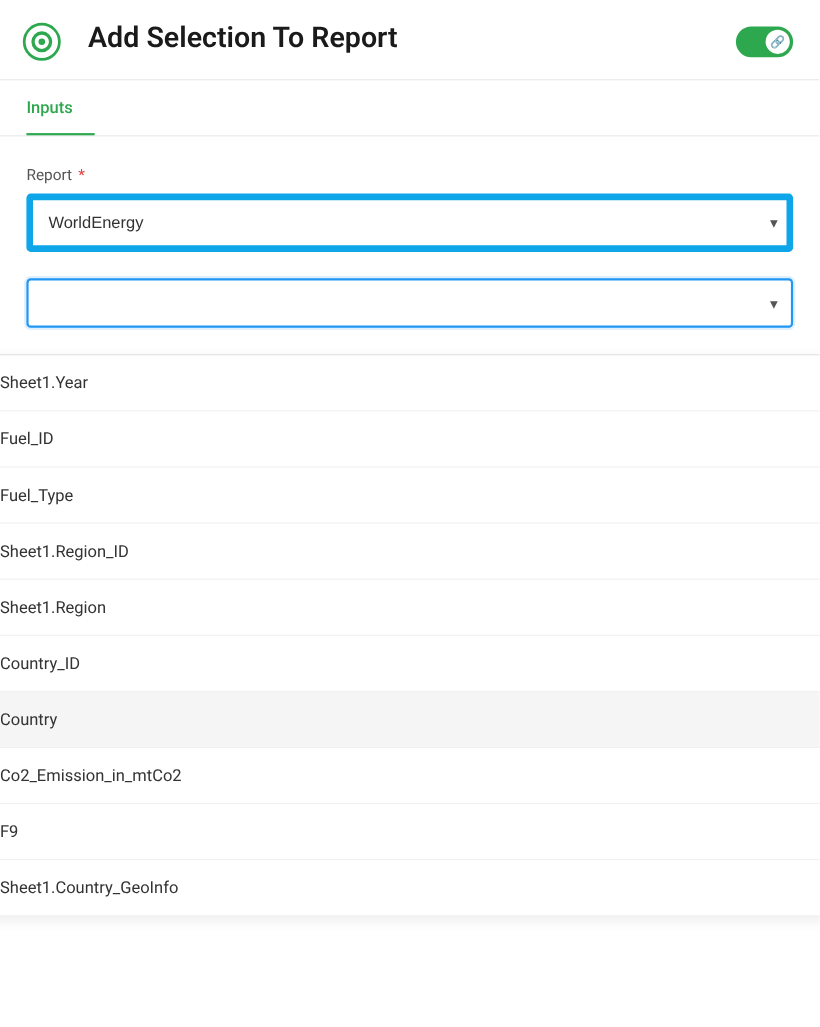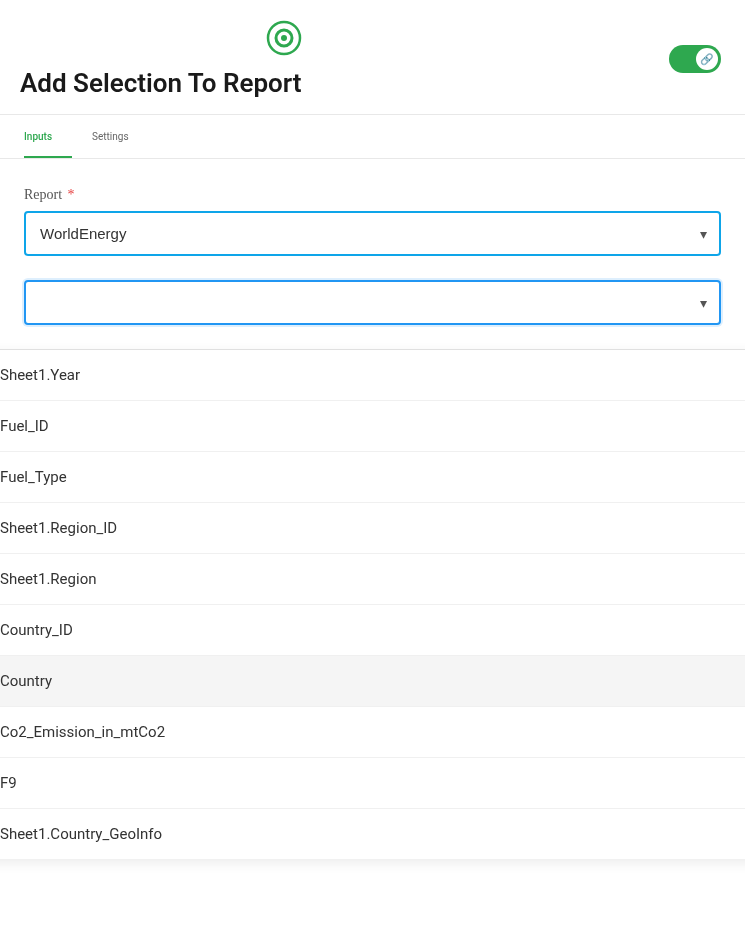"Add Selection To Report" .header-left { align-items: flex-end -> flex-start; flex-direction: column -> none; gap: 12px -> 24px }
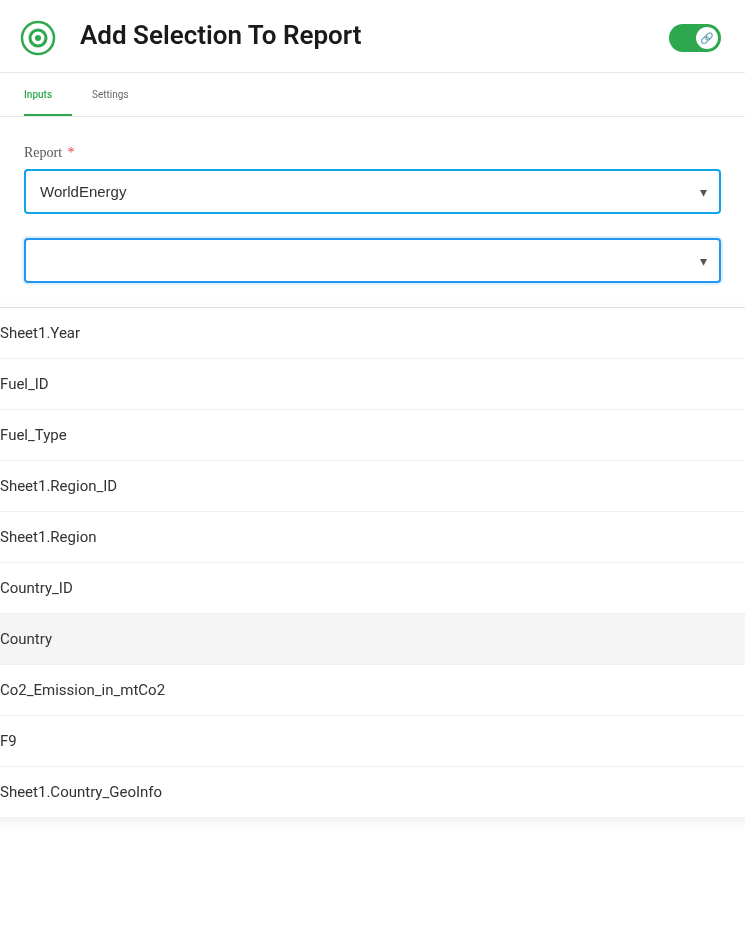"Inputs" .tab { font-size: 10px -> 15px }
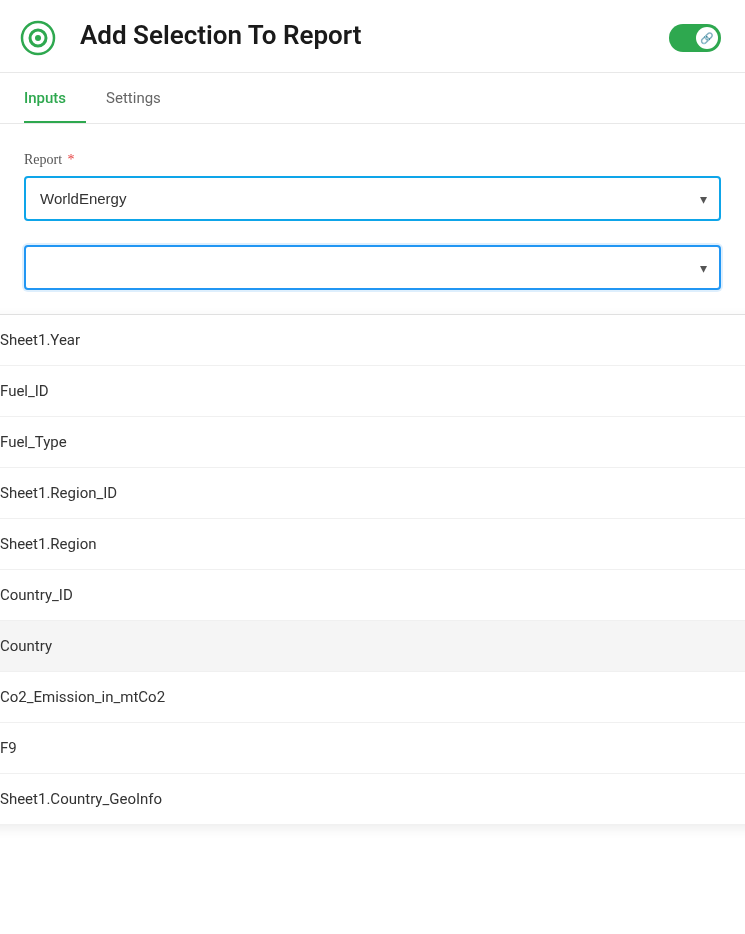"Settings" div.tab { html: <div>Settings</div> -> none }
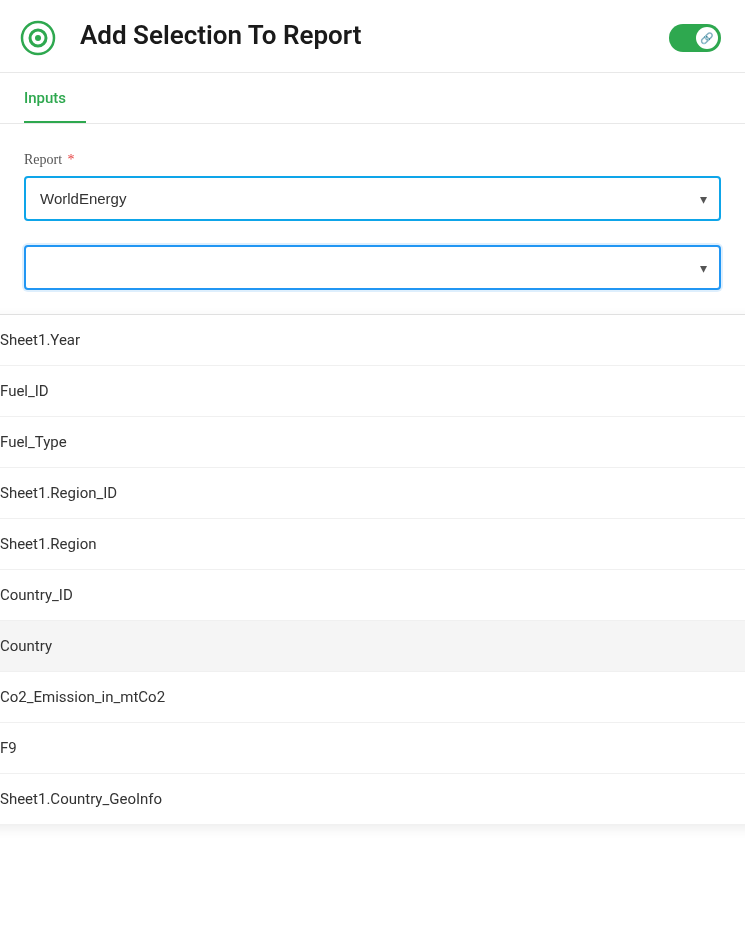"Report *" .field-label { font-family: Liberation Serif, serif -> none }
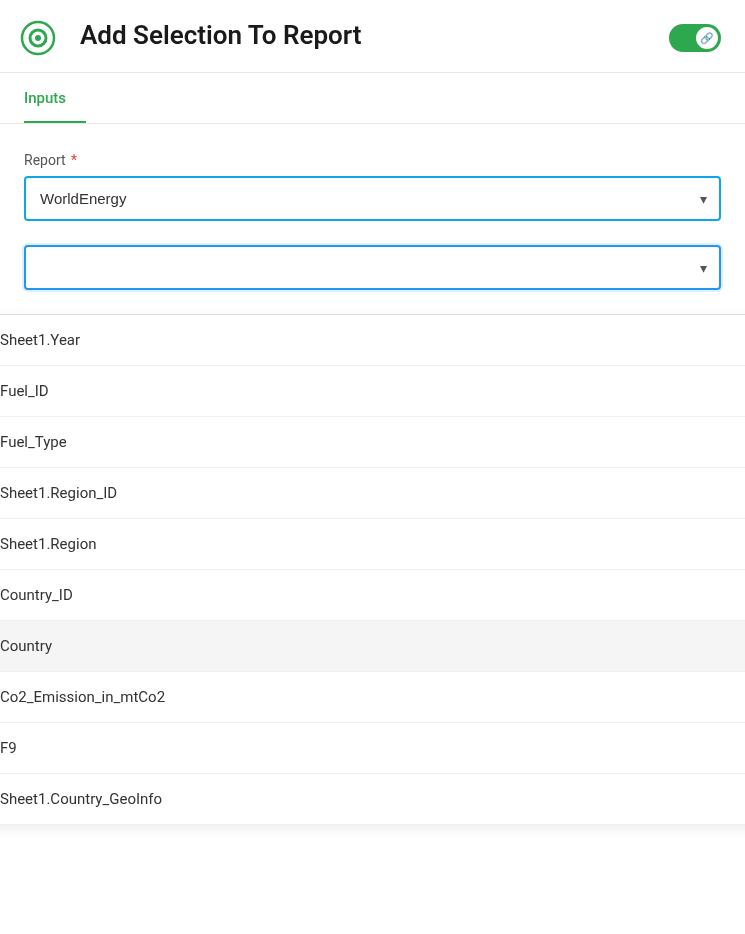"WorldEnergy" .select-field { border: 2px solid #0ea5e9 -> 6px solid #0ea5e9 }
